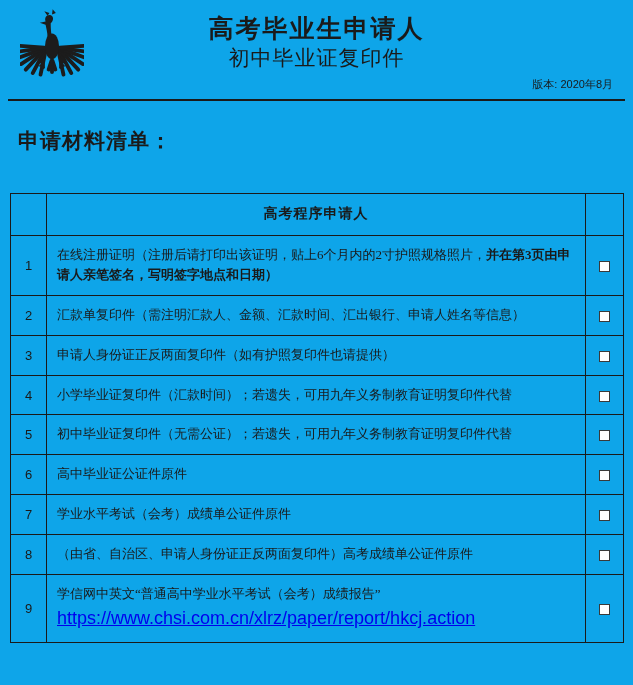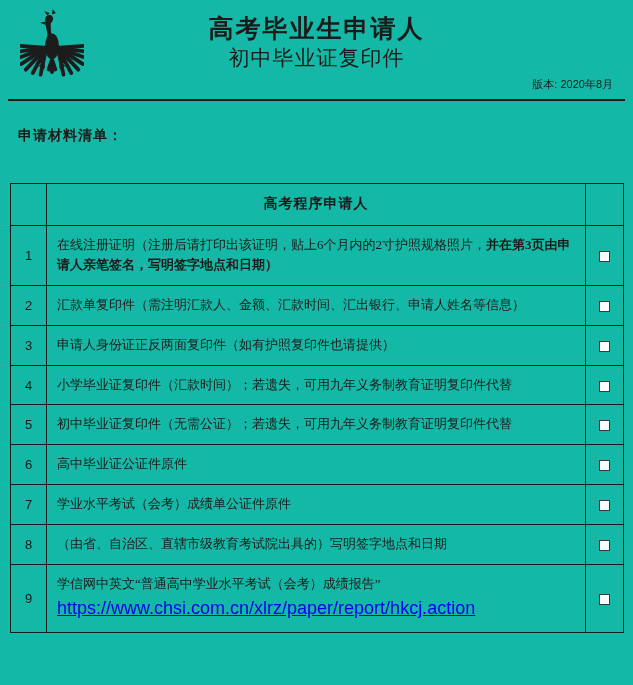"高考毕业生申请人" .page { background: #14b8a6 -> #0ea5e9 }
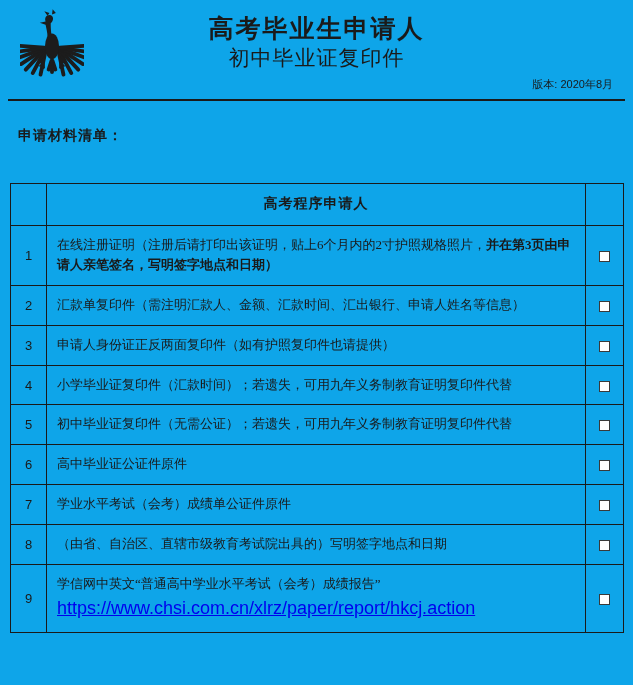"申请材料清单：" .section-heading { font-size: 14px -> 21px }
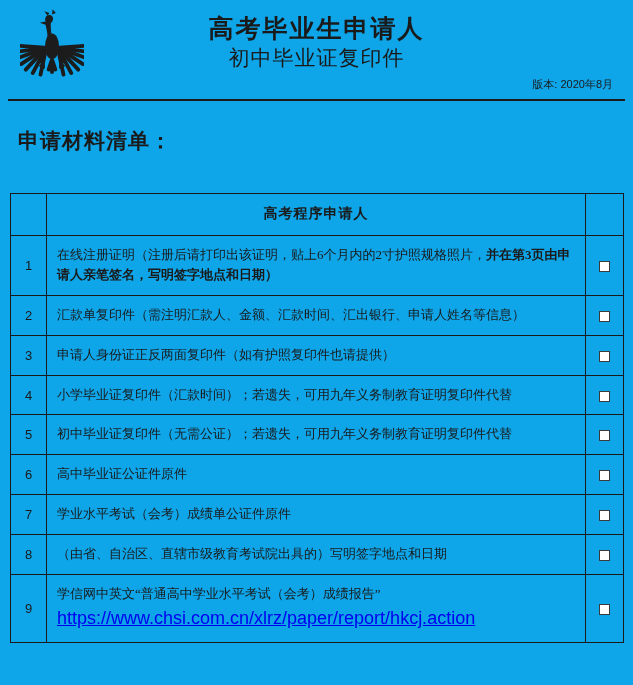"（由省、自治区、直辖市级教育考试院出具的）写明签字地点和日期" span { text: 直辖市级教育考试院出具的）写明签字地点和日期 -> 申请人身份证正反两面复印件）高考成绩单公证件原件 }
